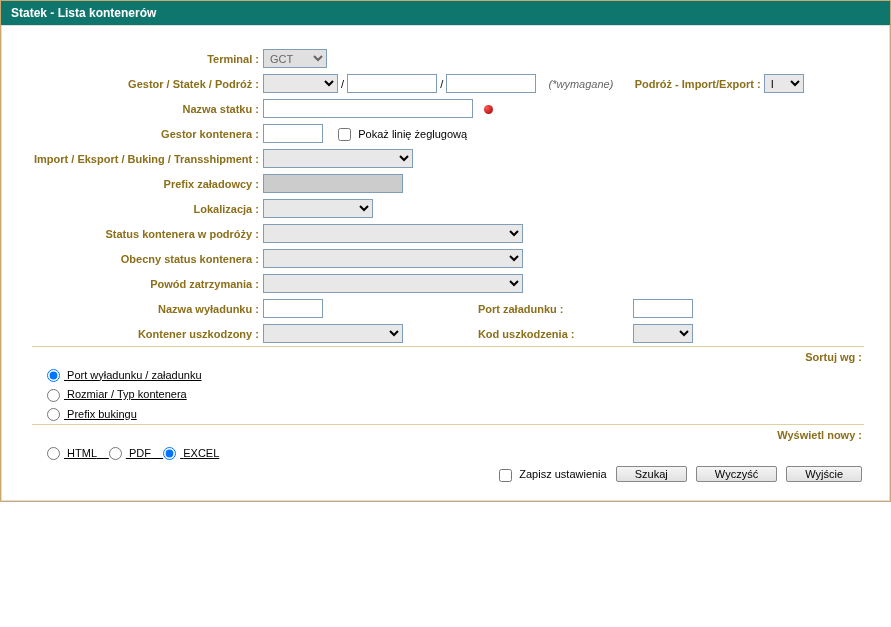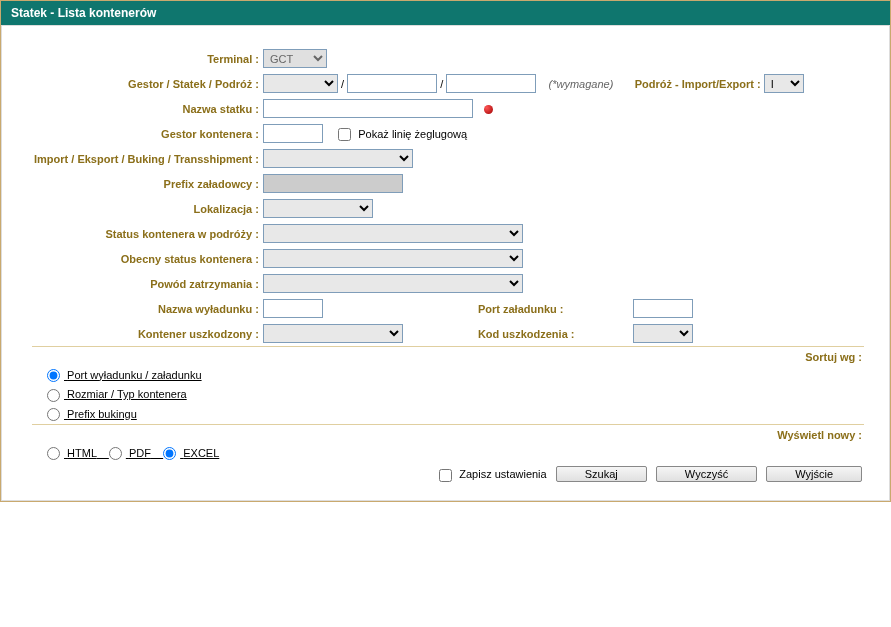"Szukaj" button.action { padding: 1px 28px -> 1px 18px }
